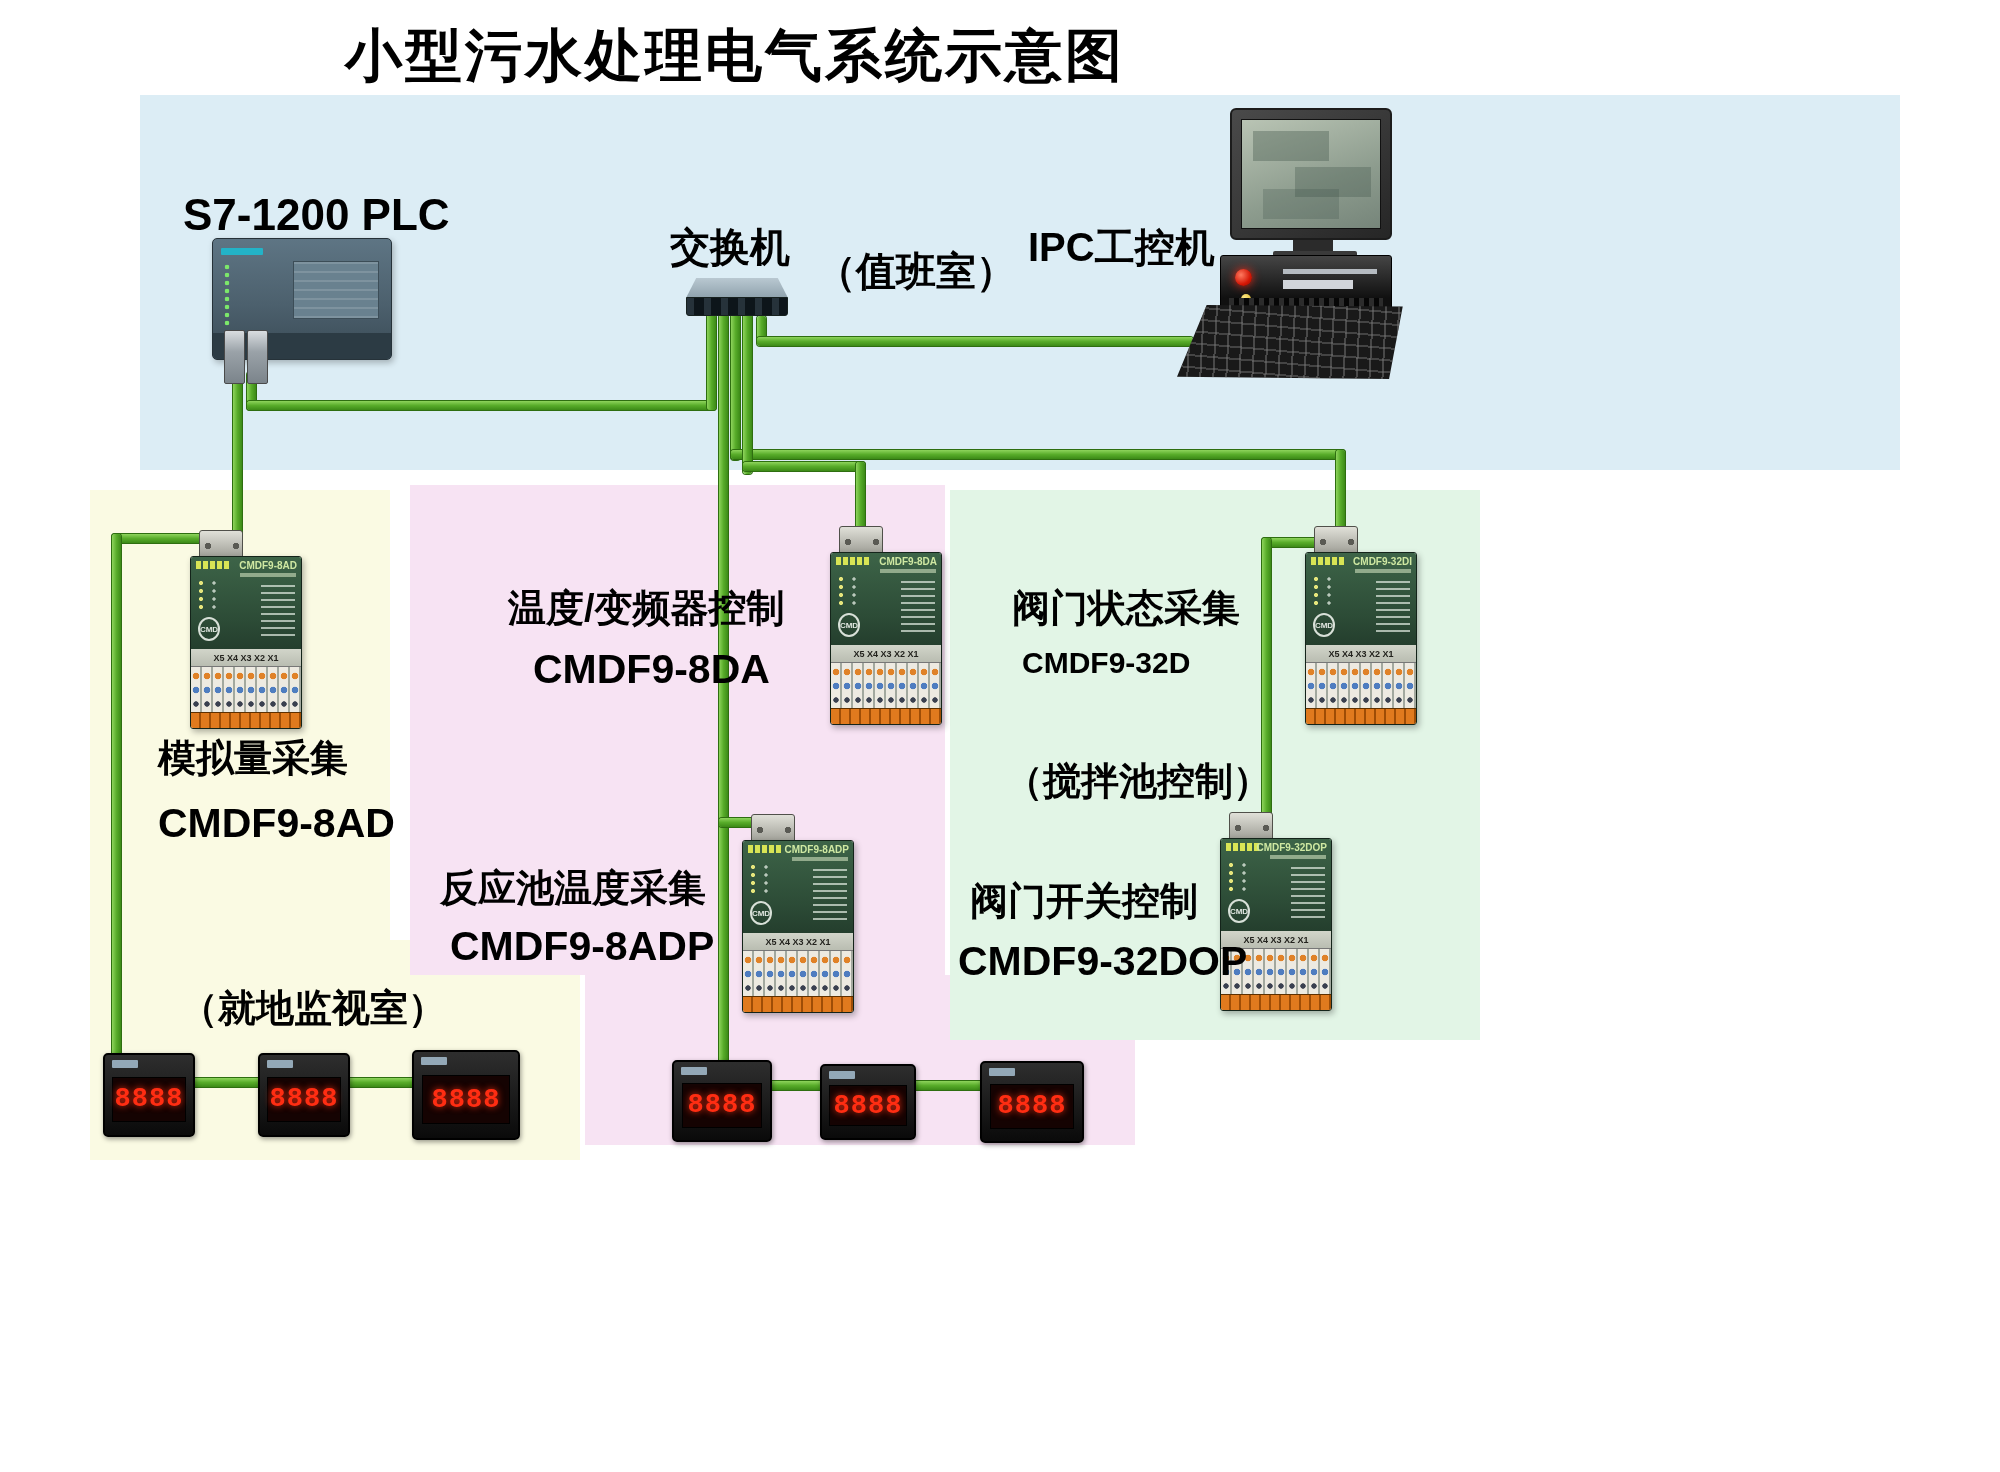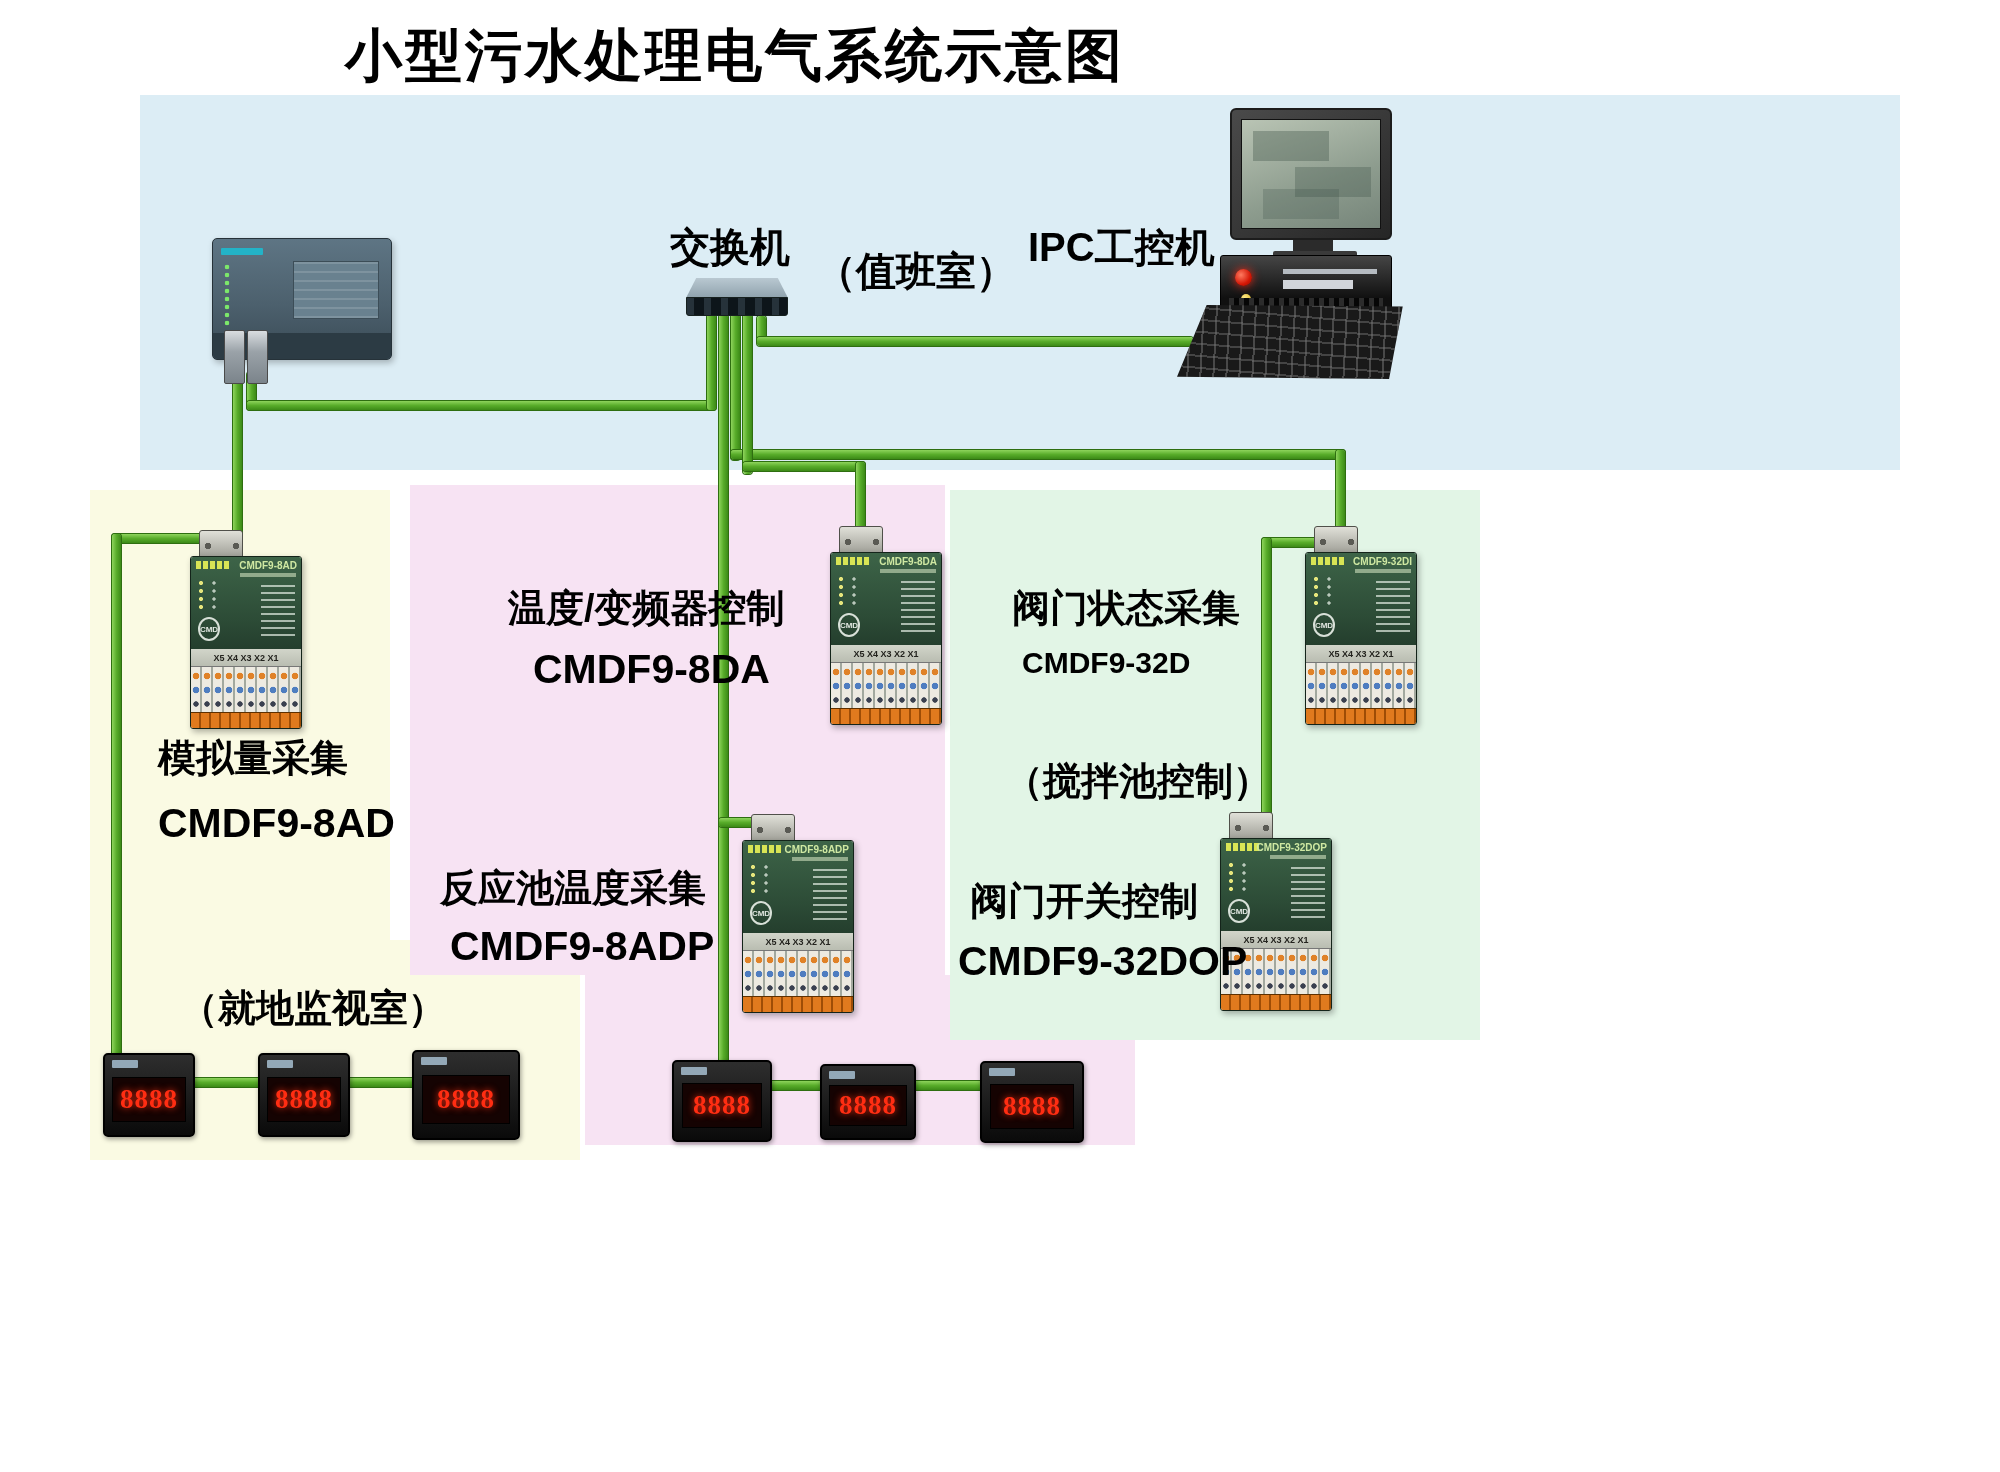"S7-1200 PLC" div.lbl { html: none -> <div>S7-1200 PLC</div> }
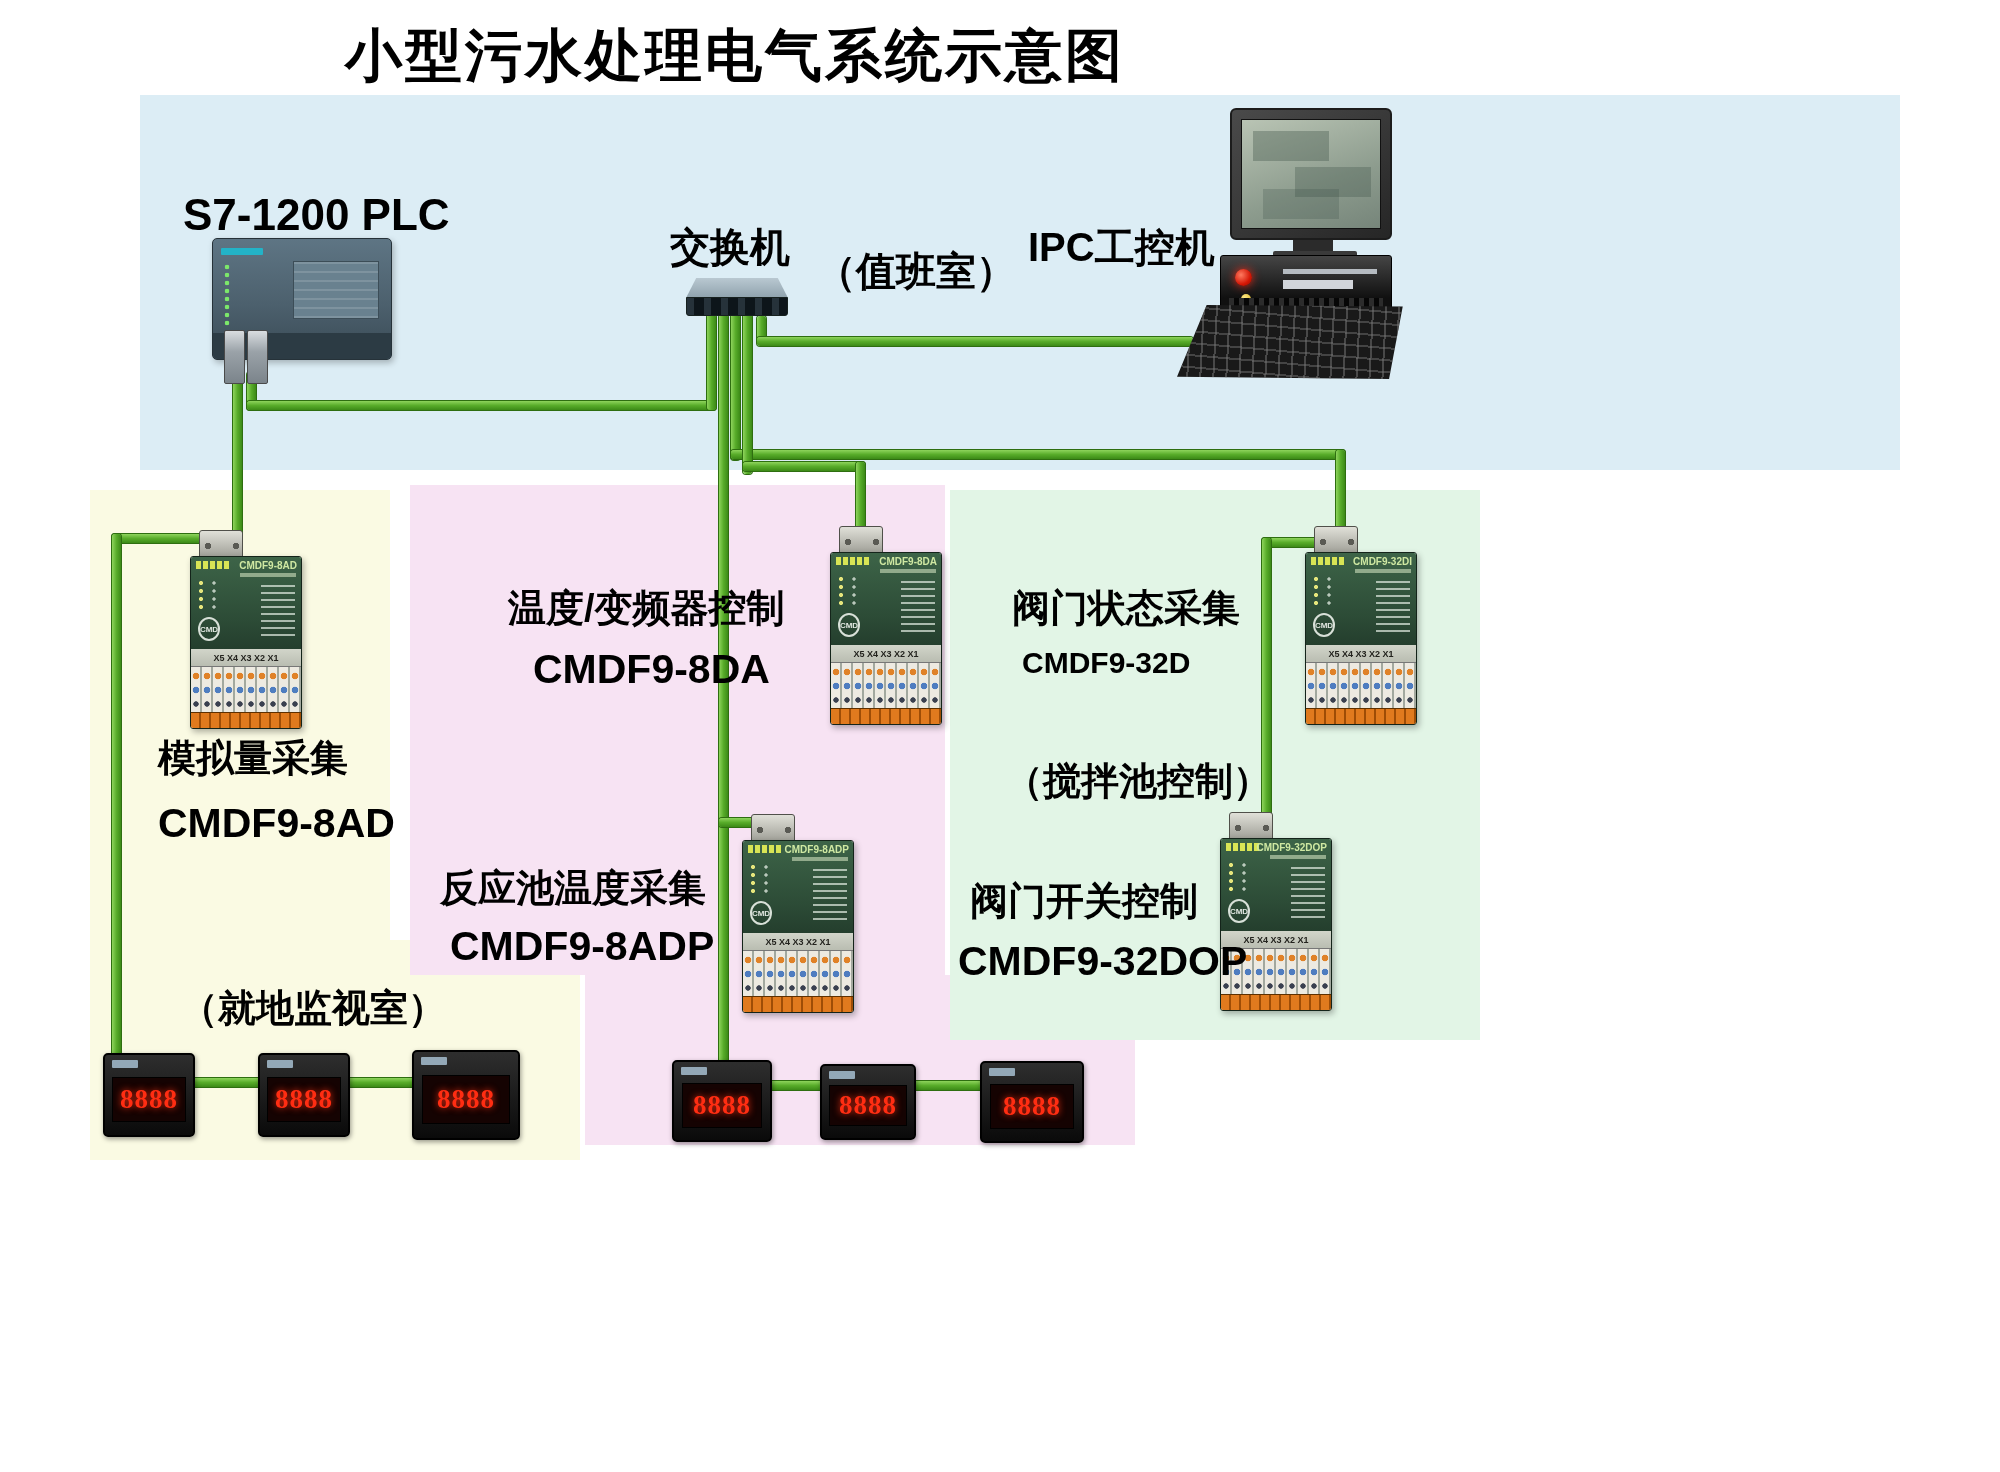"8888" .meter-digits { font-family: Liberation Serif, serif -> Liberation Mono, monospace }
